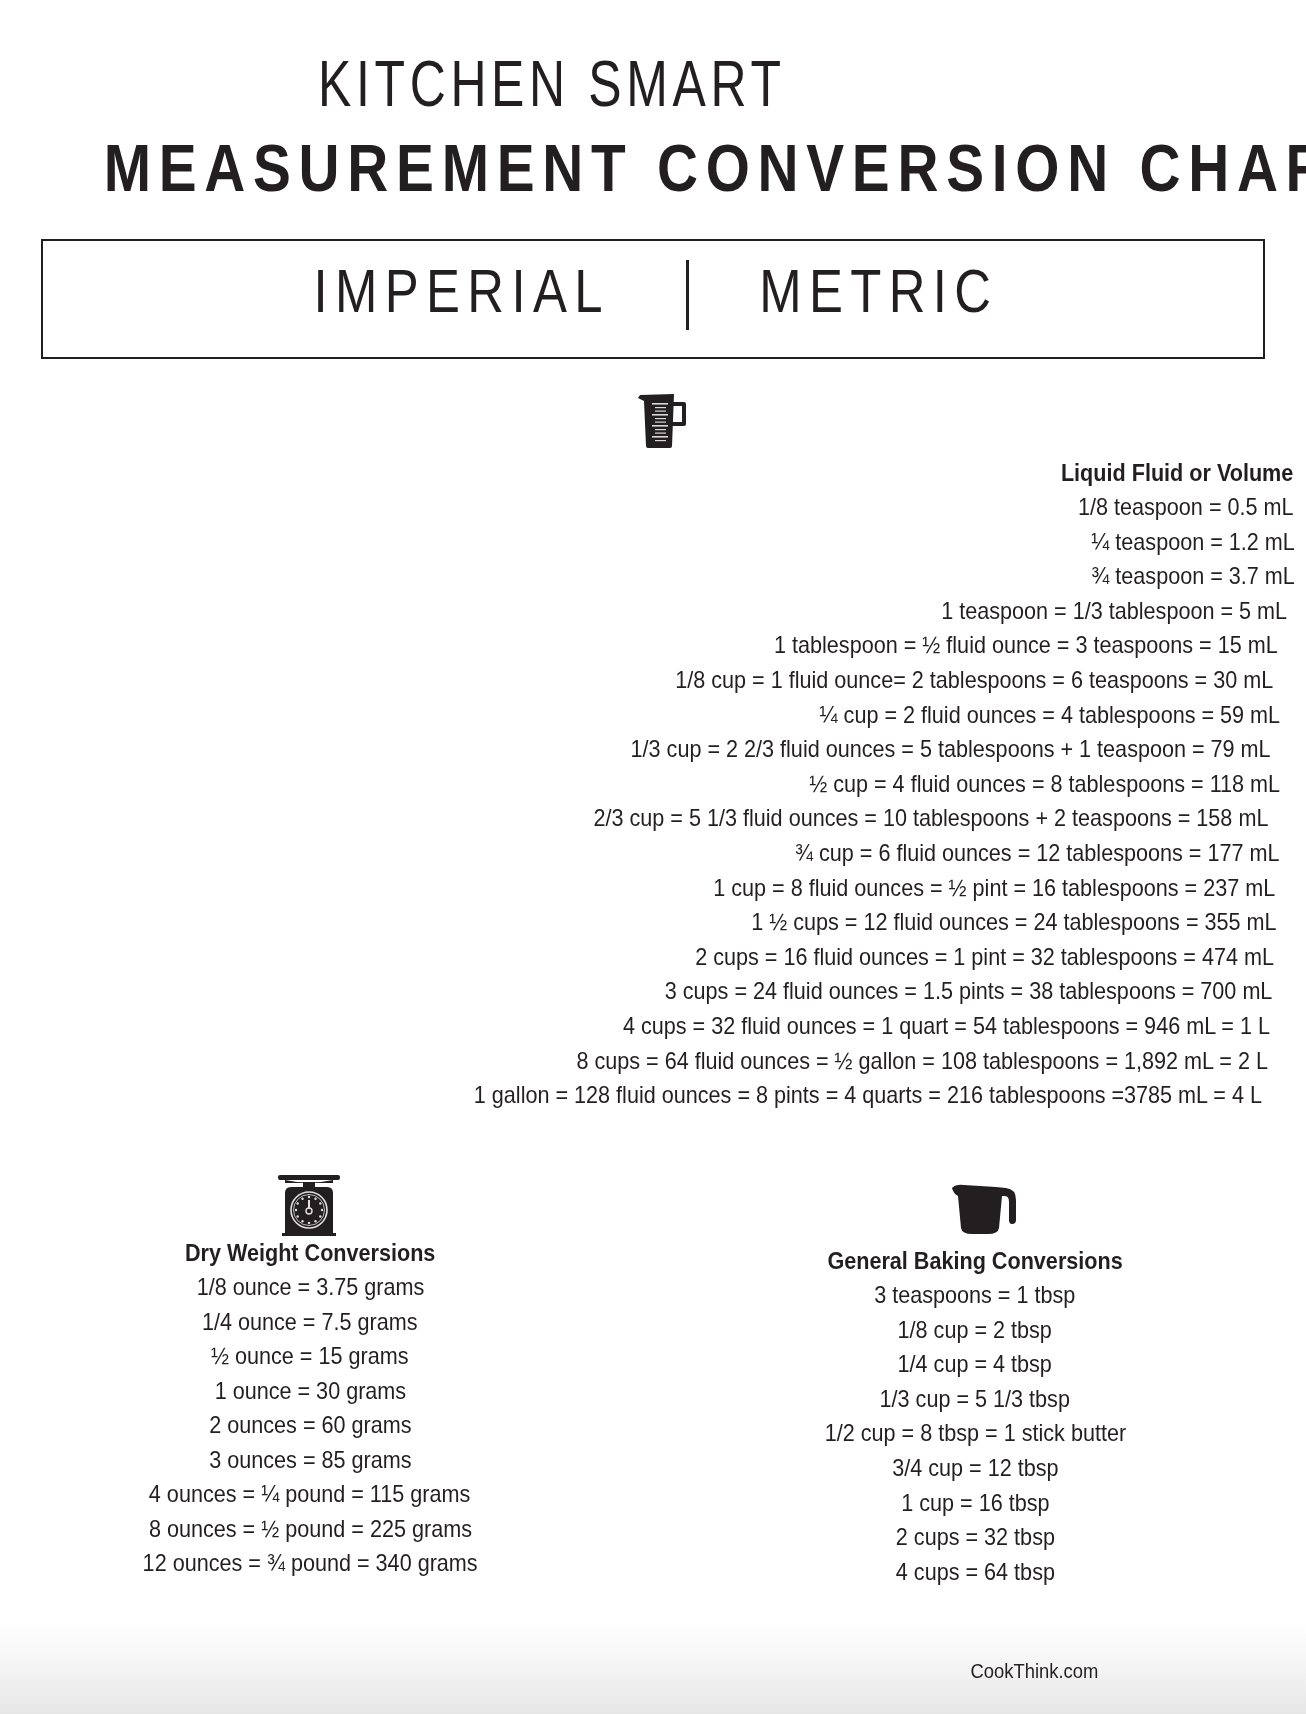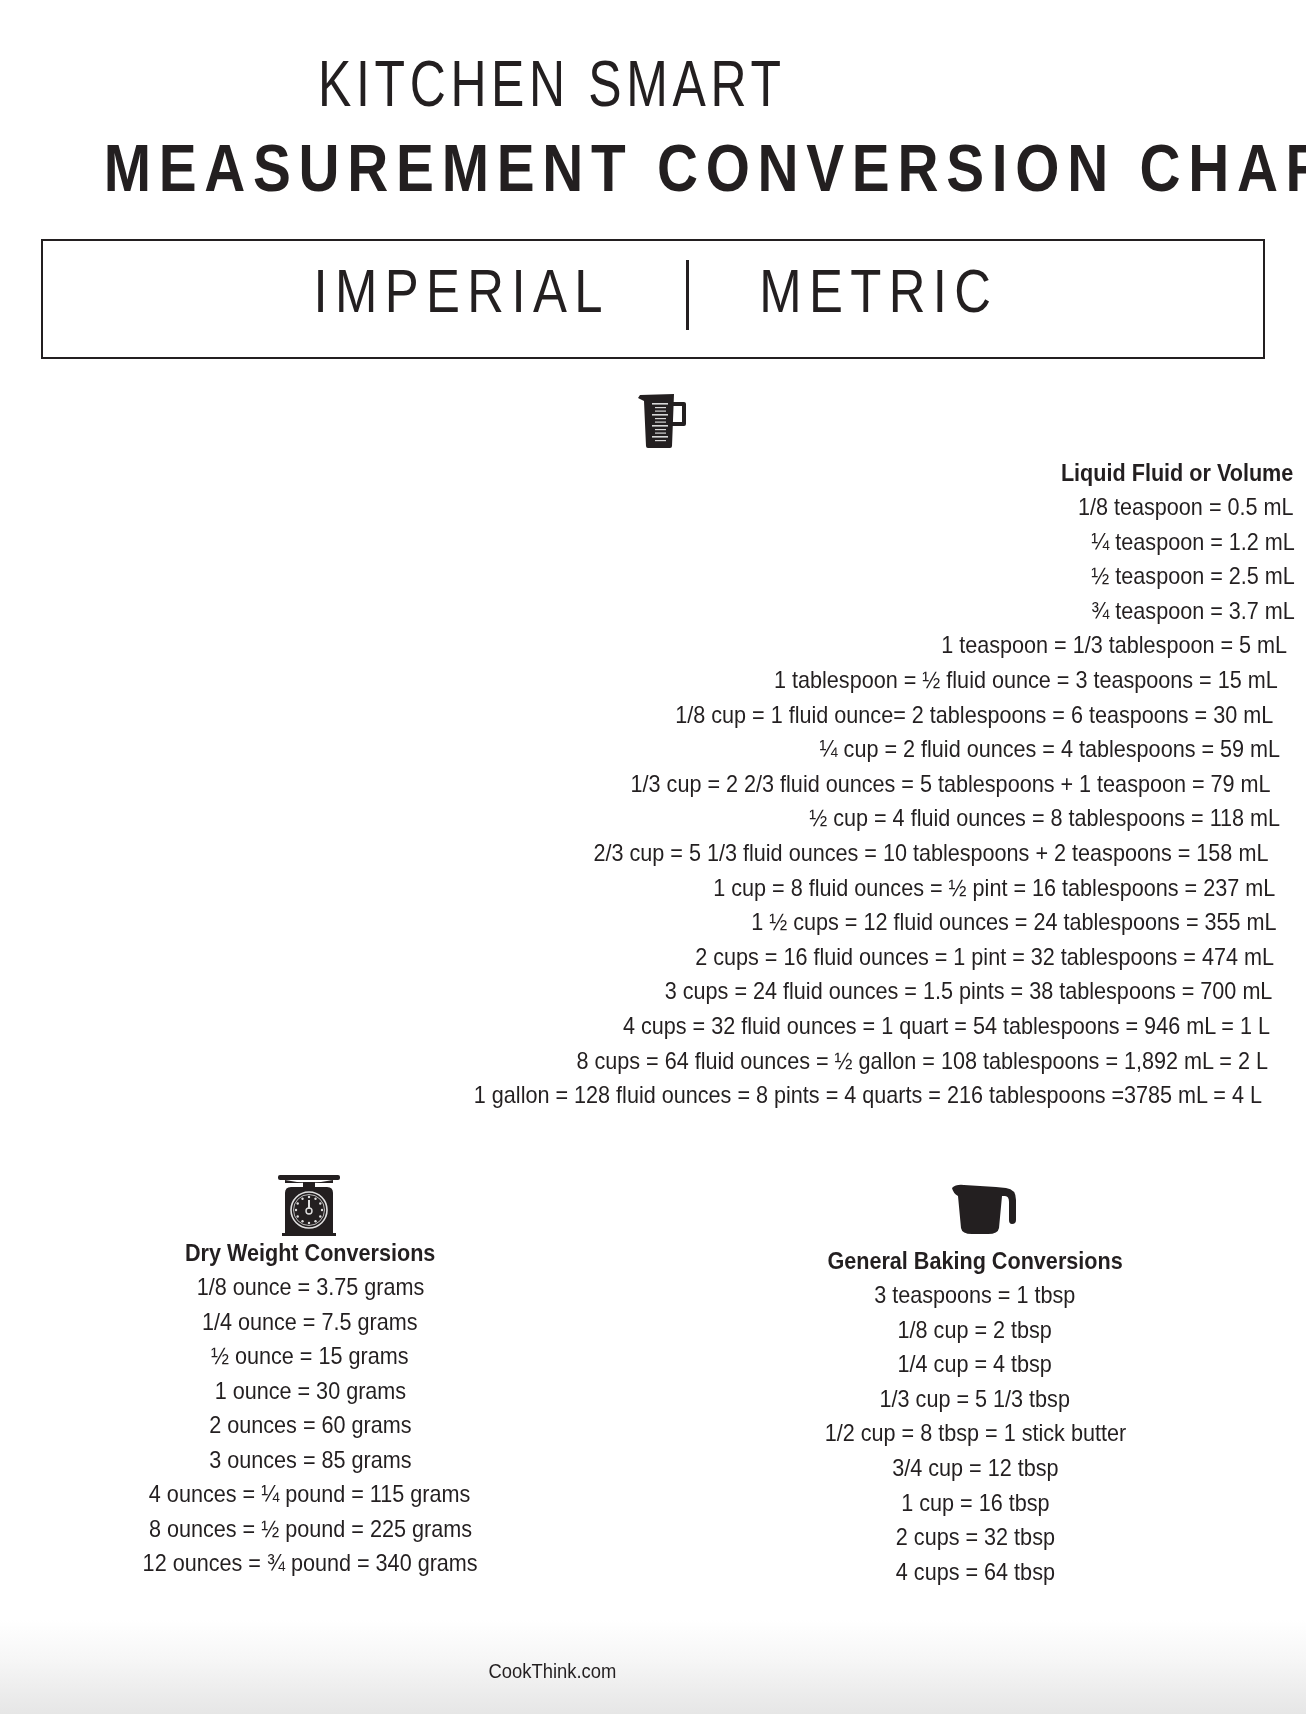"½ teaspoon = 2.5 mL" div.row { html: <div><span>½ teaspoon = 2.5 mL</span></div> -> none }
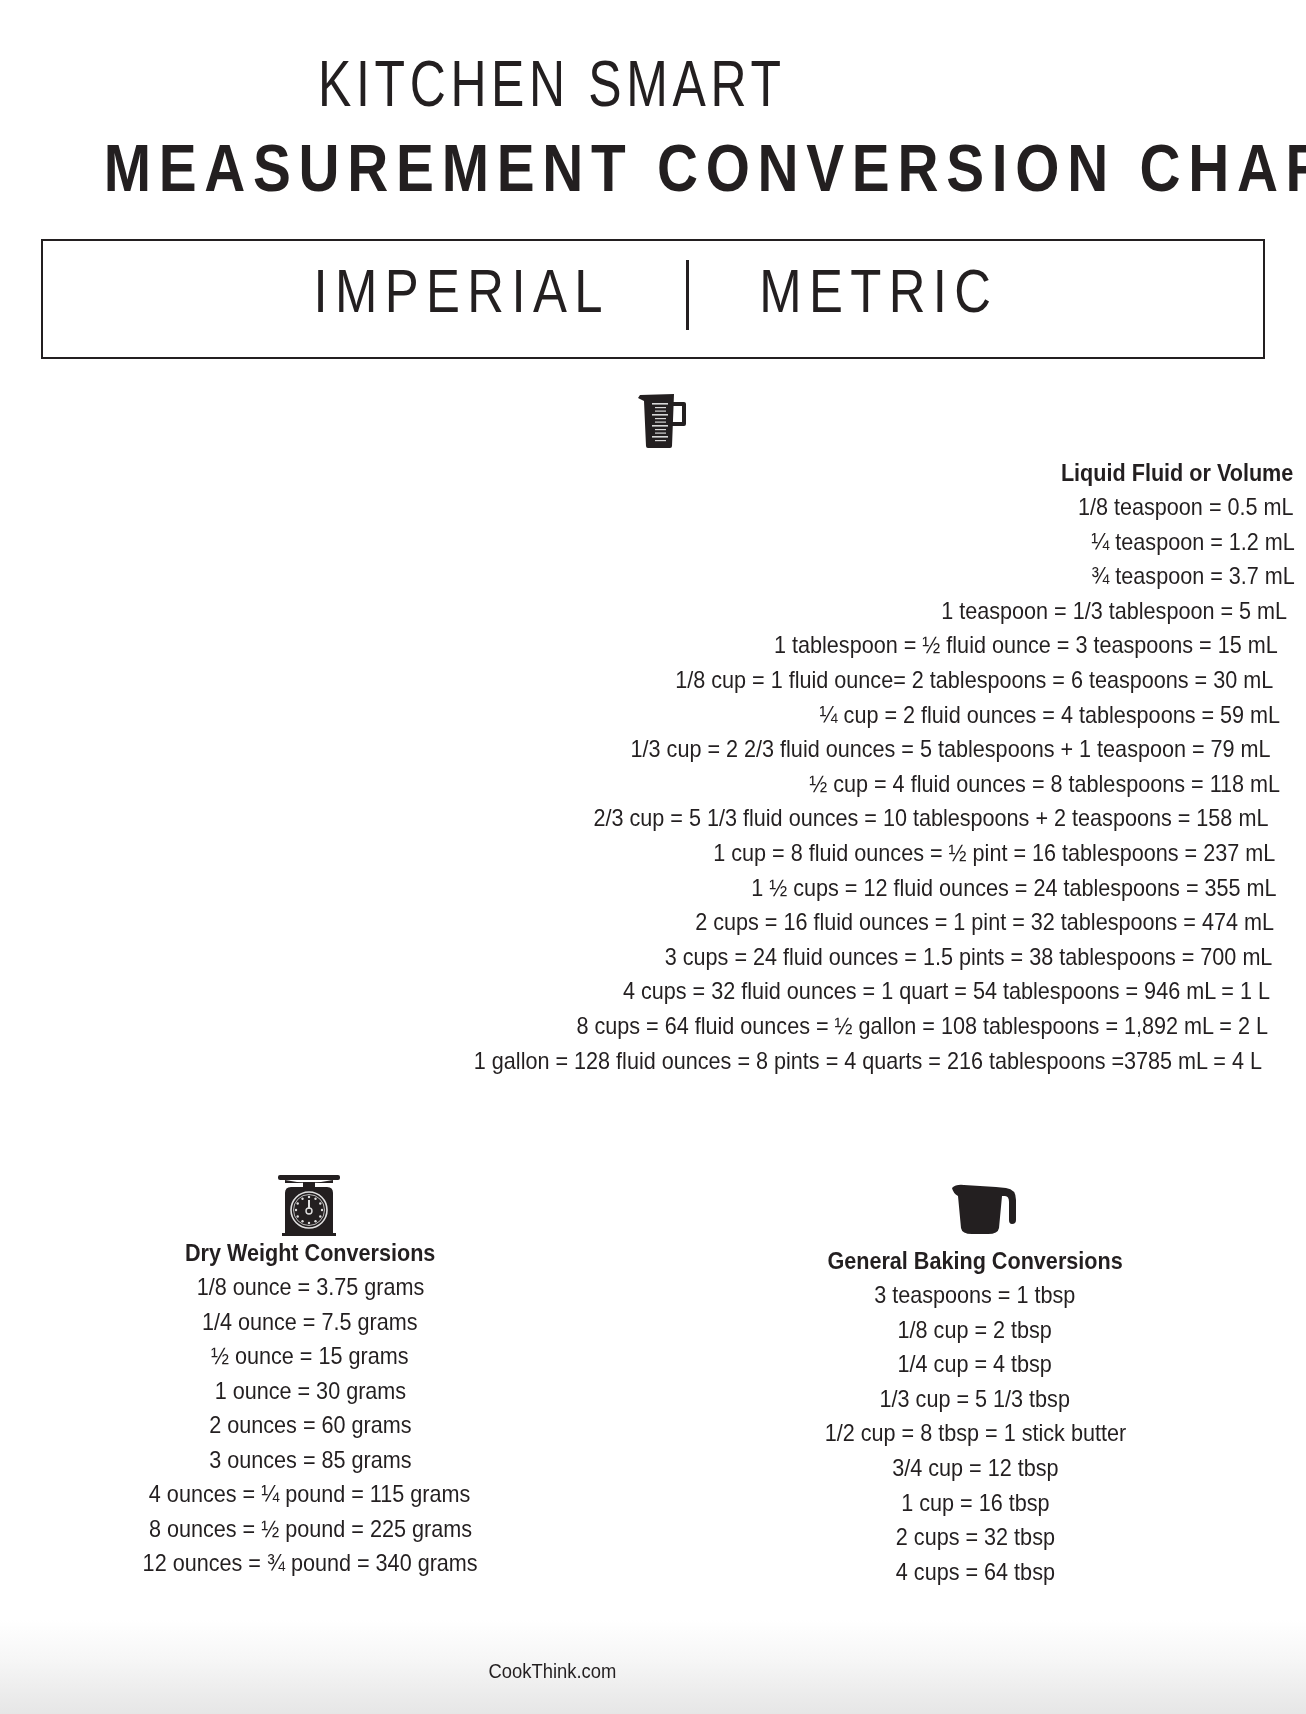"¾ cup = 6 fluid" div.row { html: none -> <div><span>¾ cup = 6 fluid ounces = 12 tablespoons = 177 mL</span></div> }
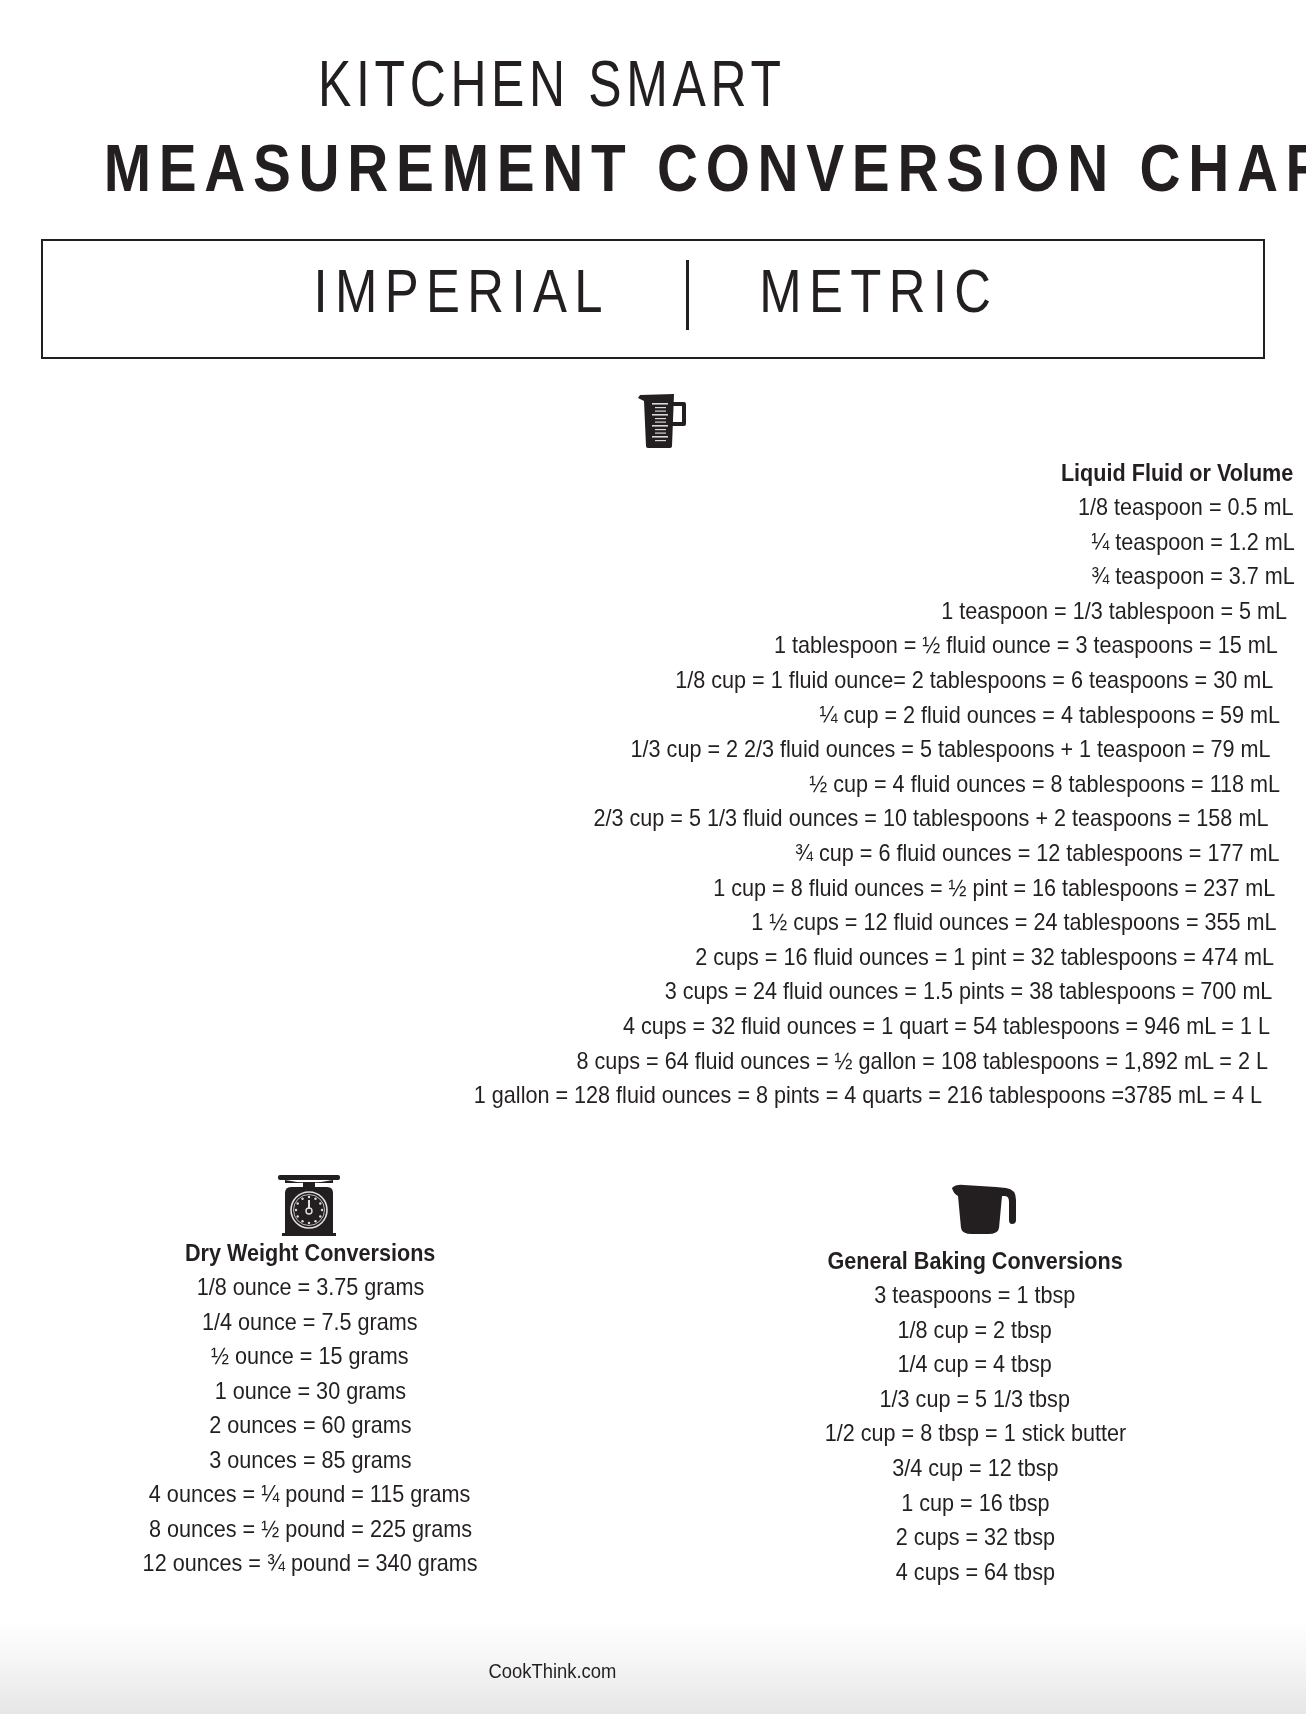"CookThink.com" .footer { text-align: none -> right }
